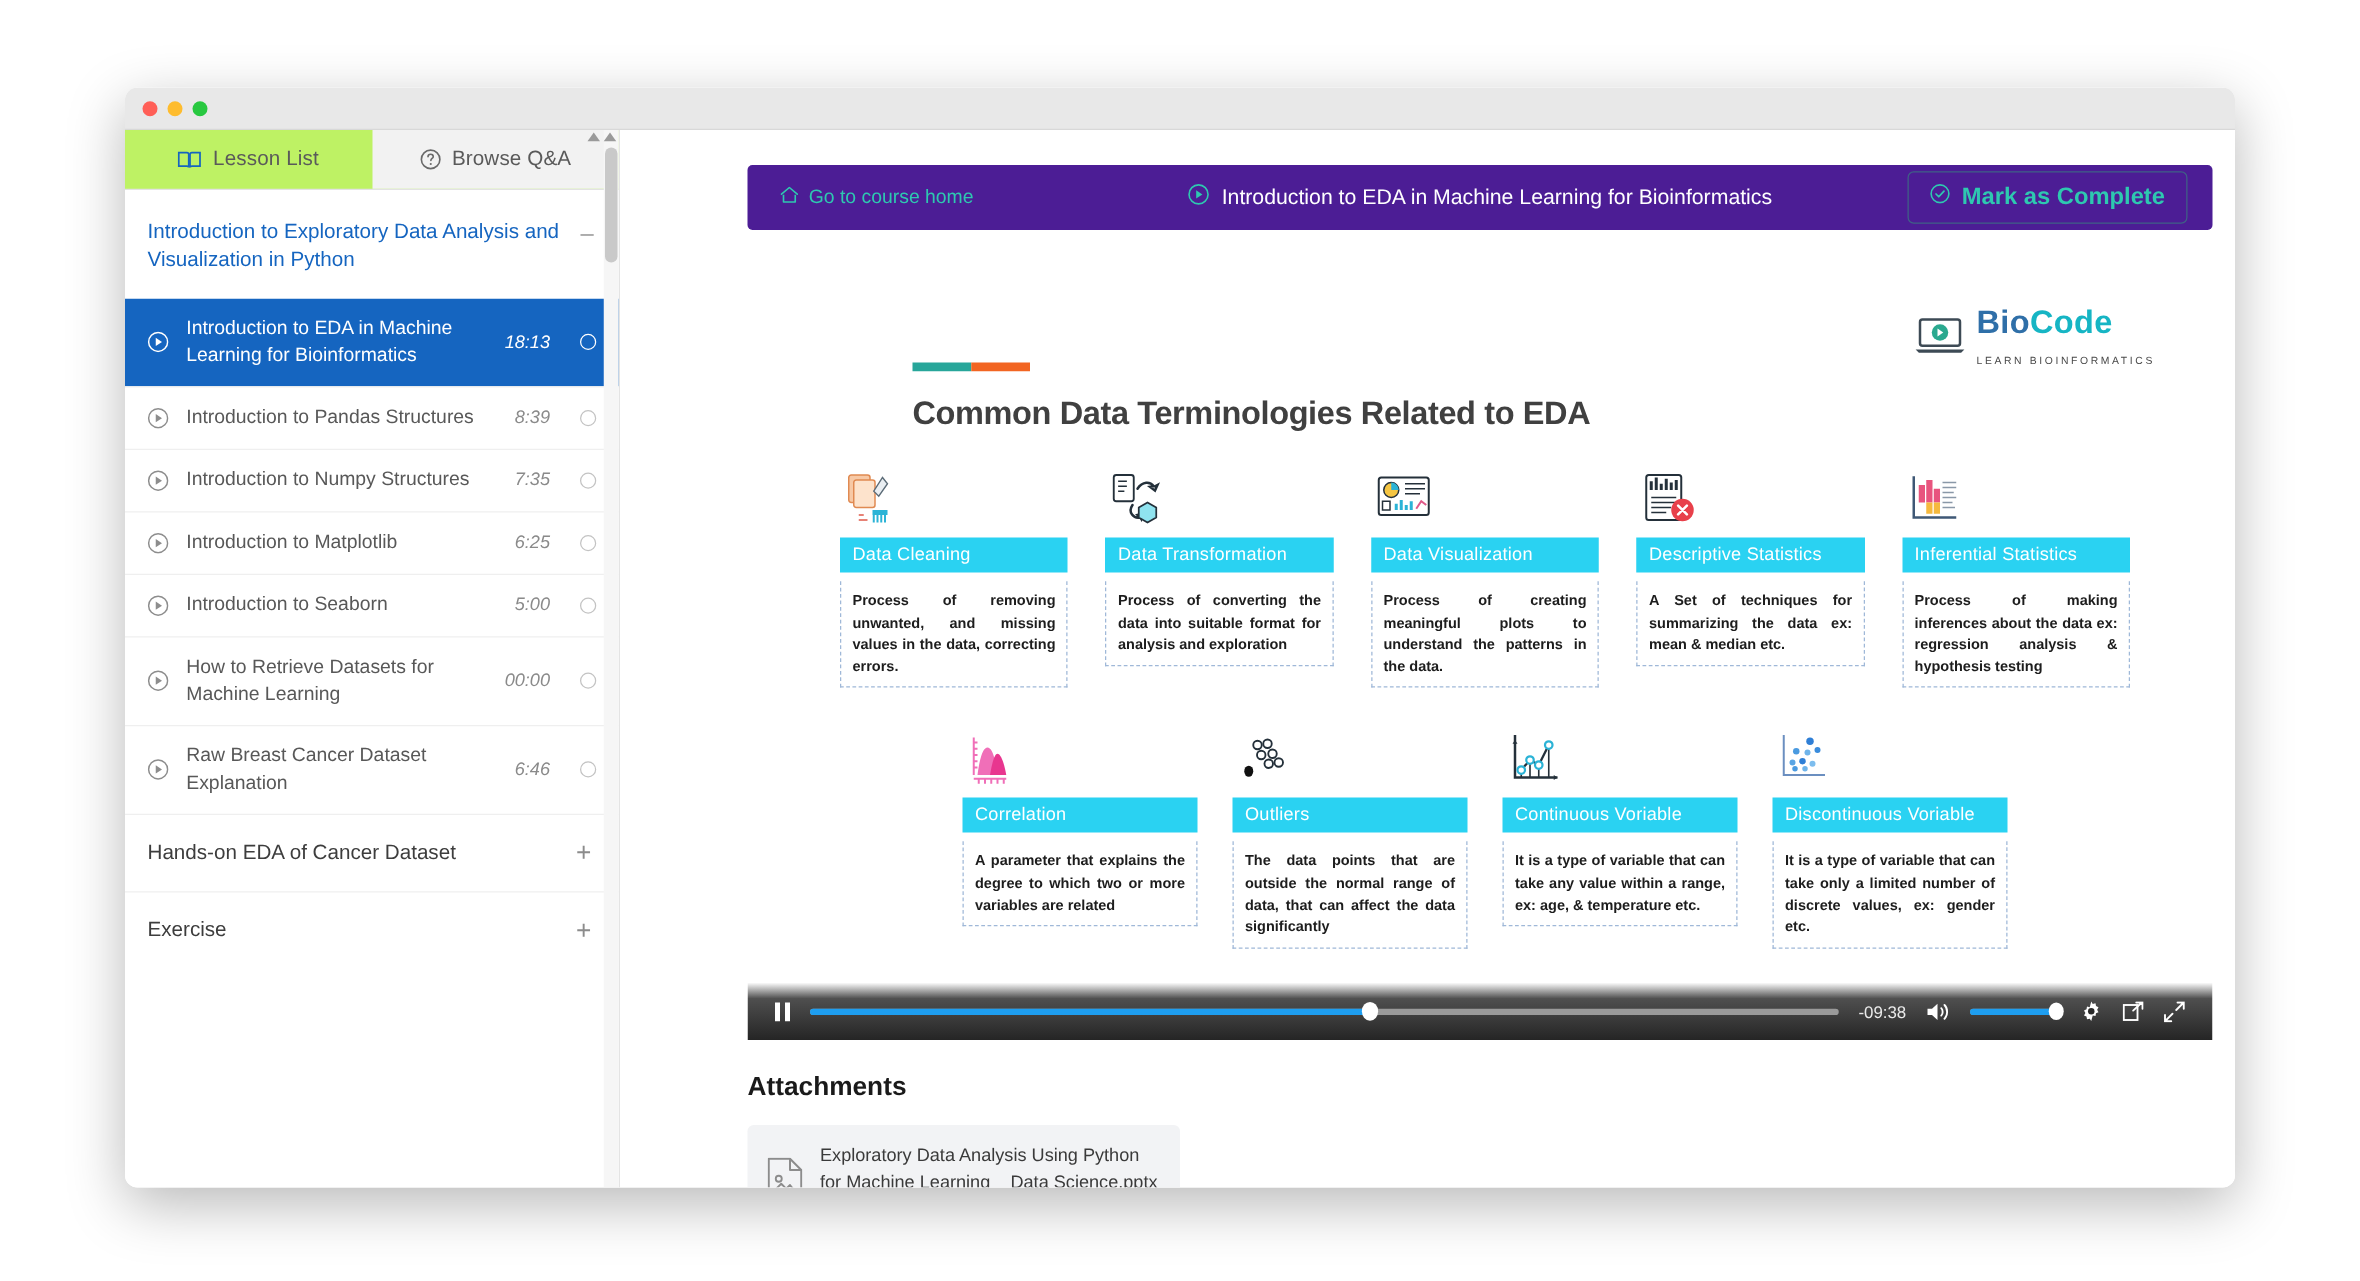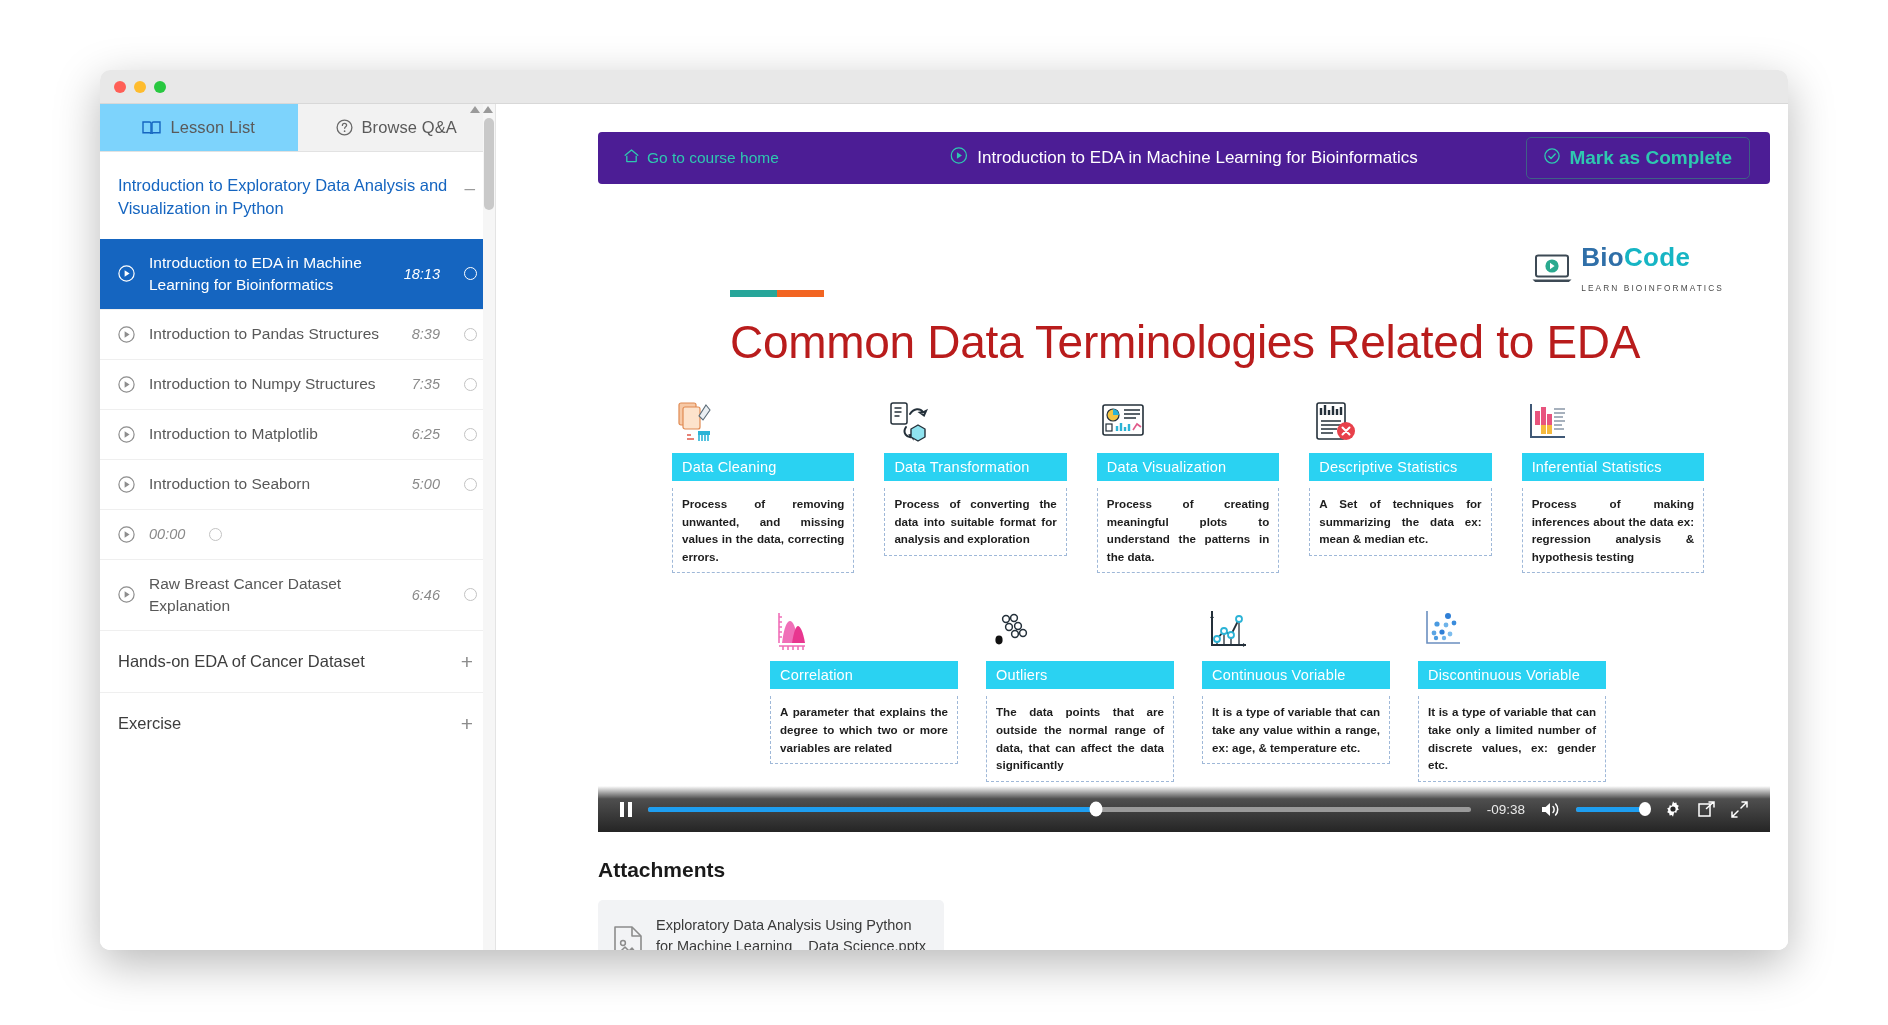"Lesson List" .tabs { background: #7dd3fc -> #bef264 }
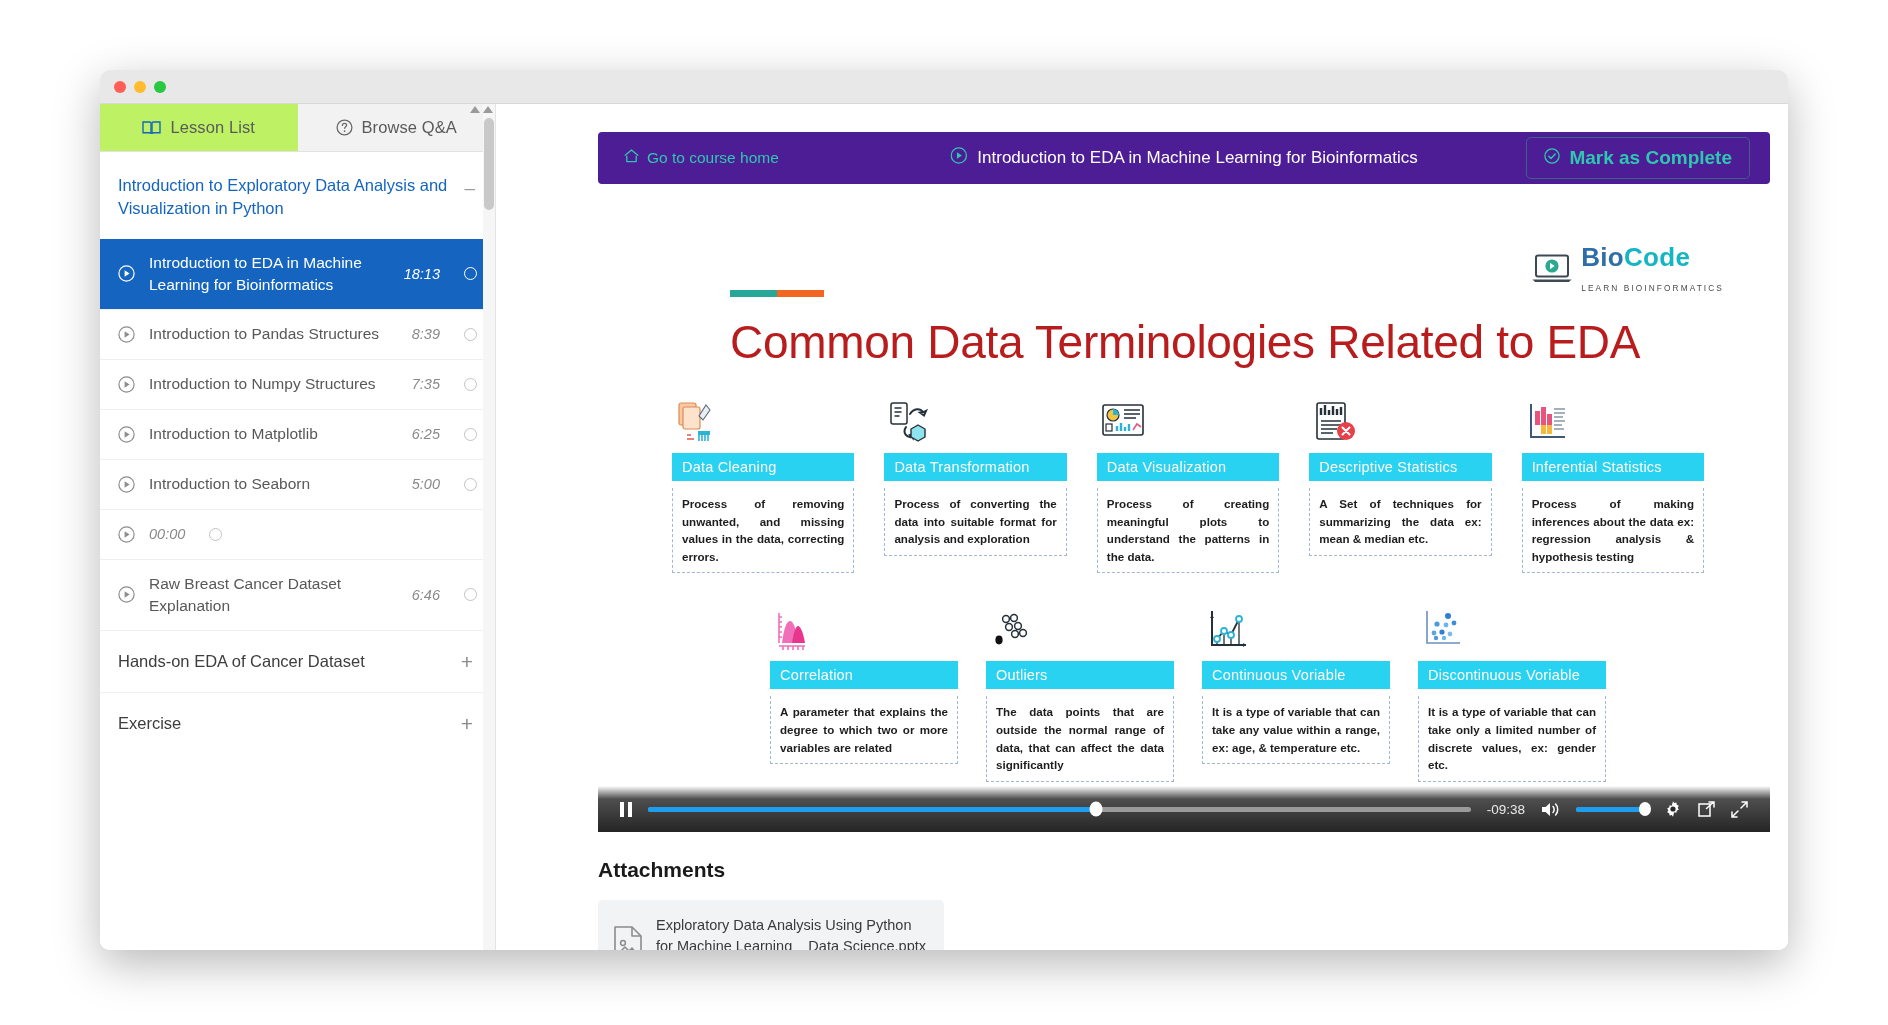"Common Data Terminologies Related to" .slide-title { color: #b91c1c -> #404040; font-size: 46px -> 26px; font-weight: normal -> bold }
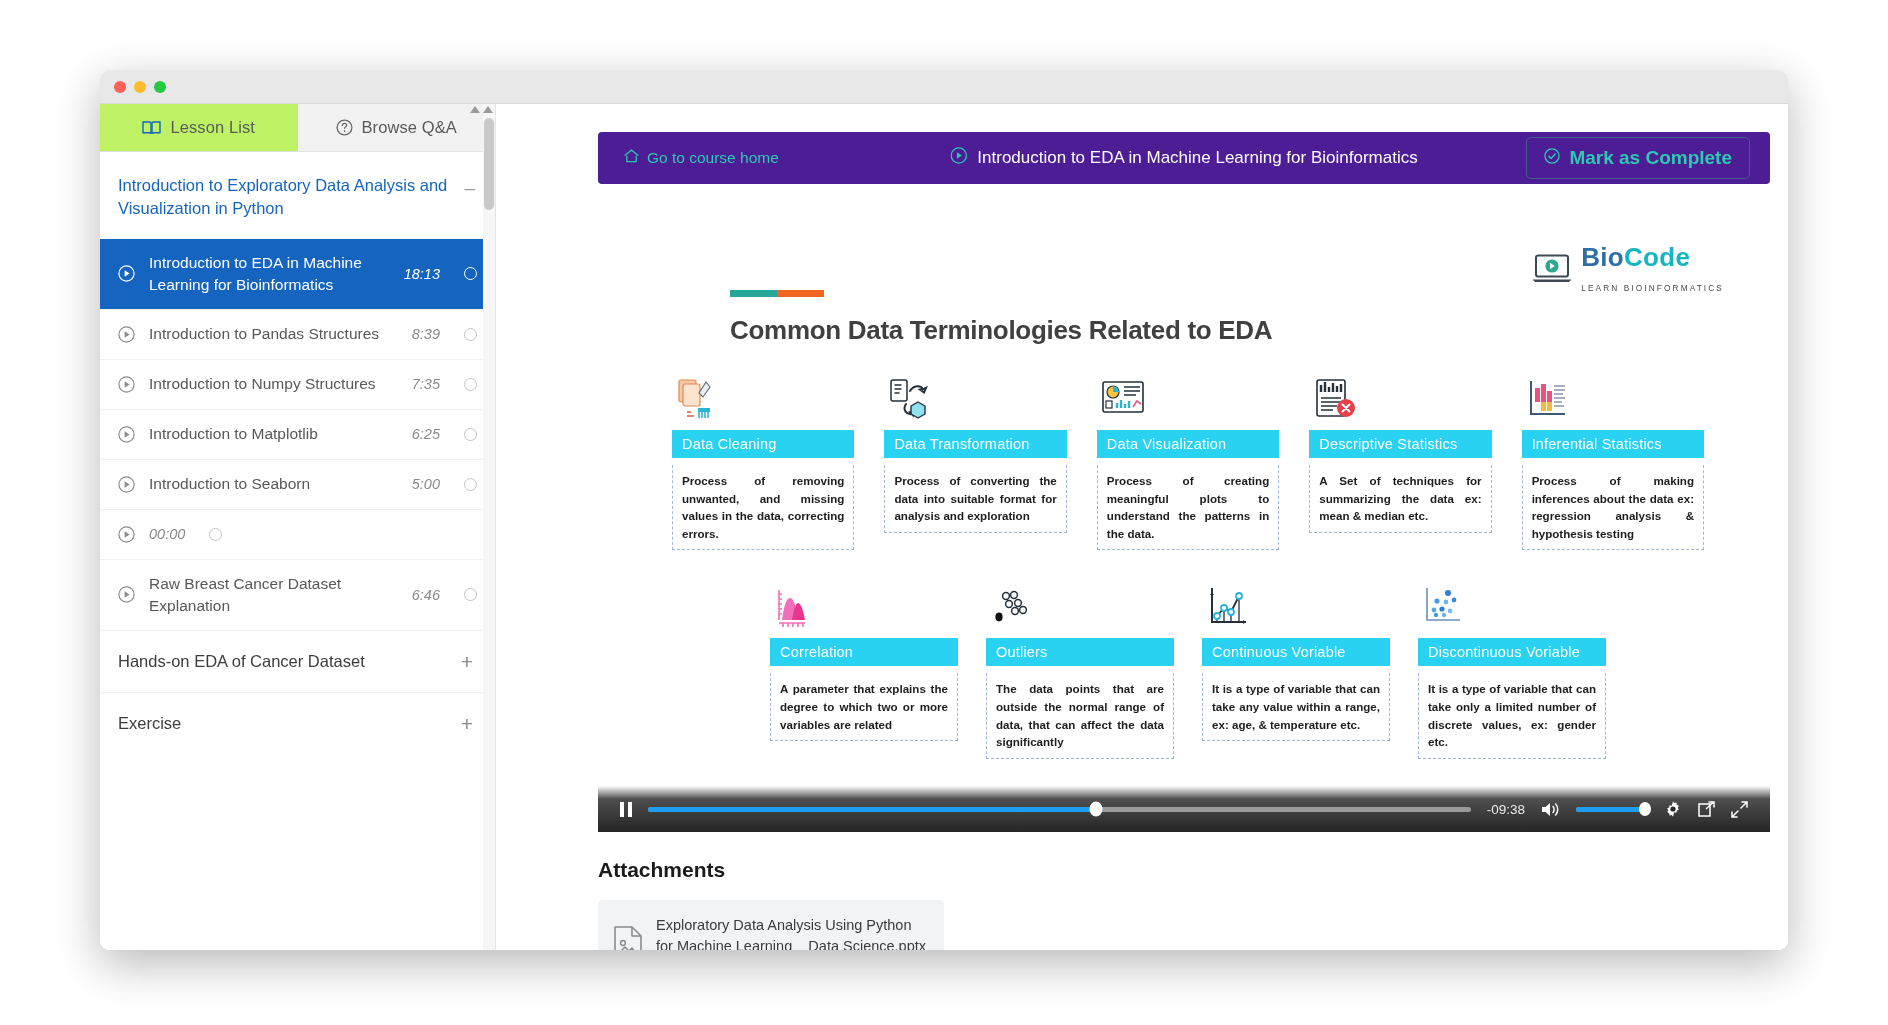"How to Retrieve Datasets for" span.lname { html: none -> <span>How to Retrieve Datasets for Machine Learning</span> }
